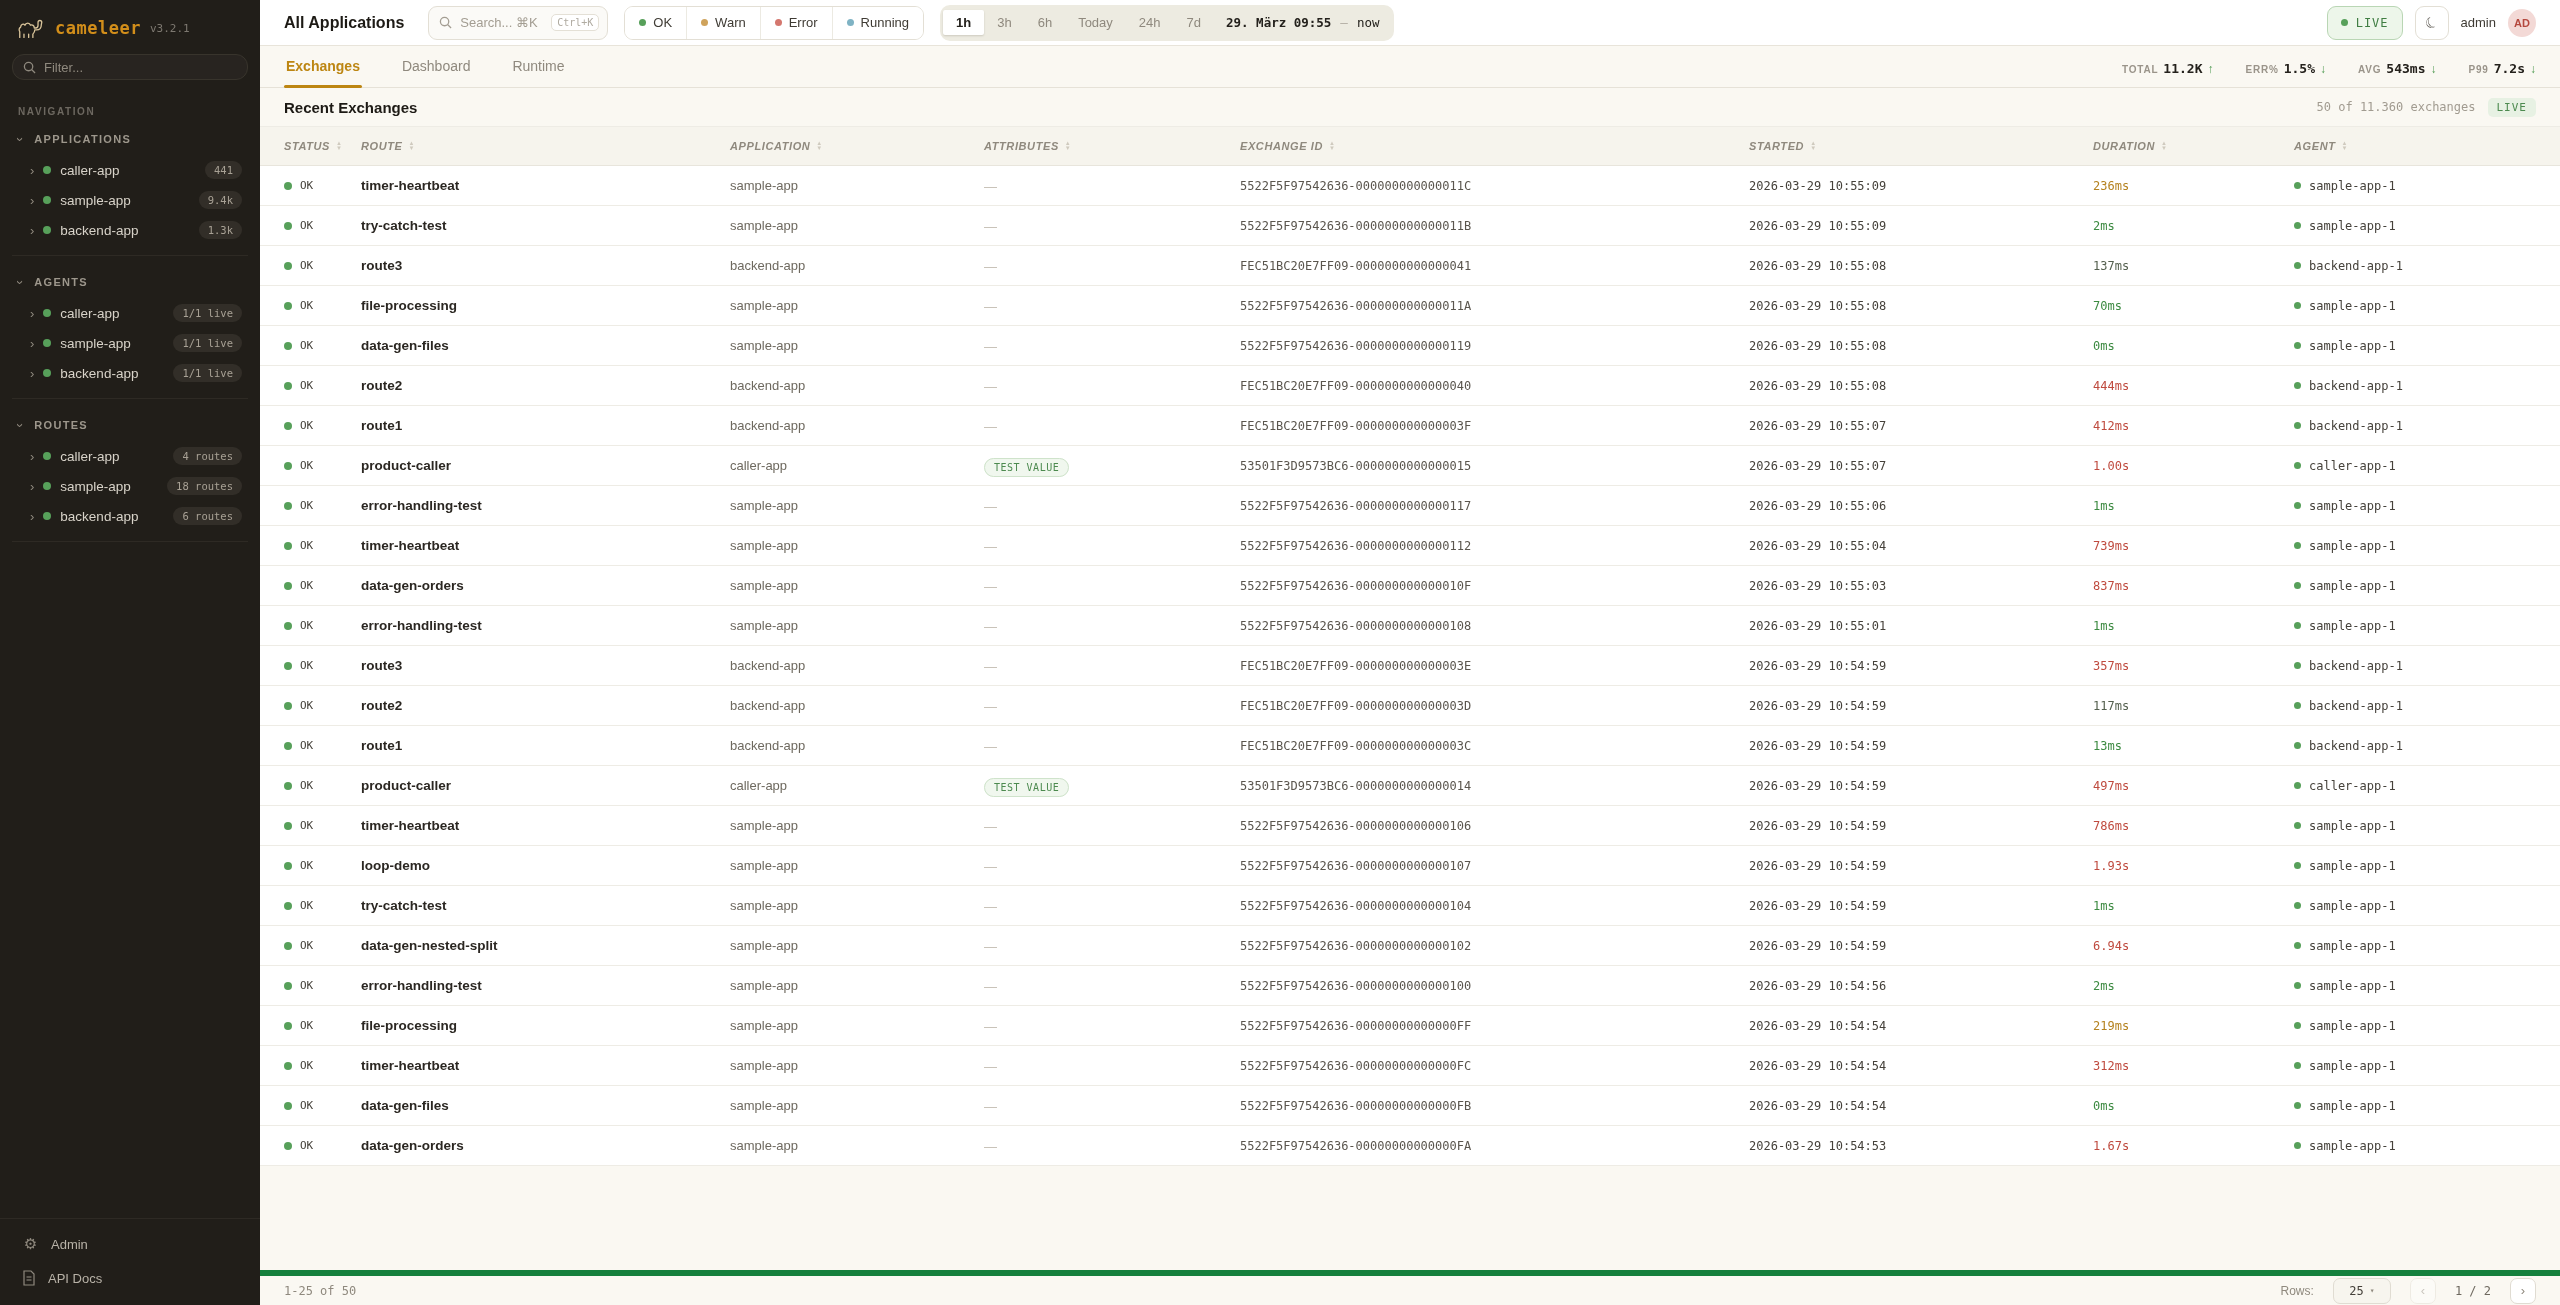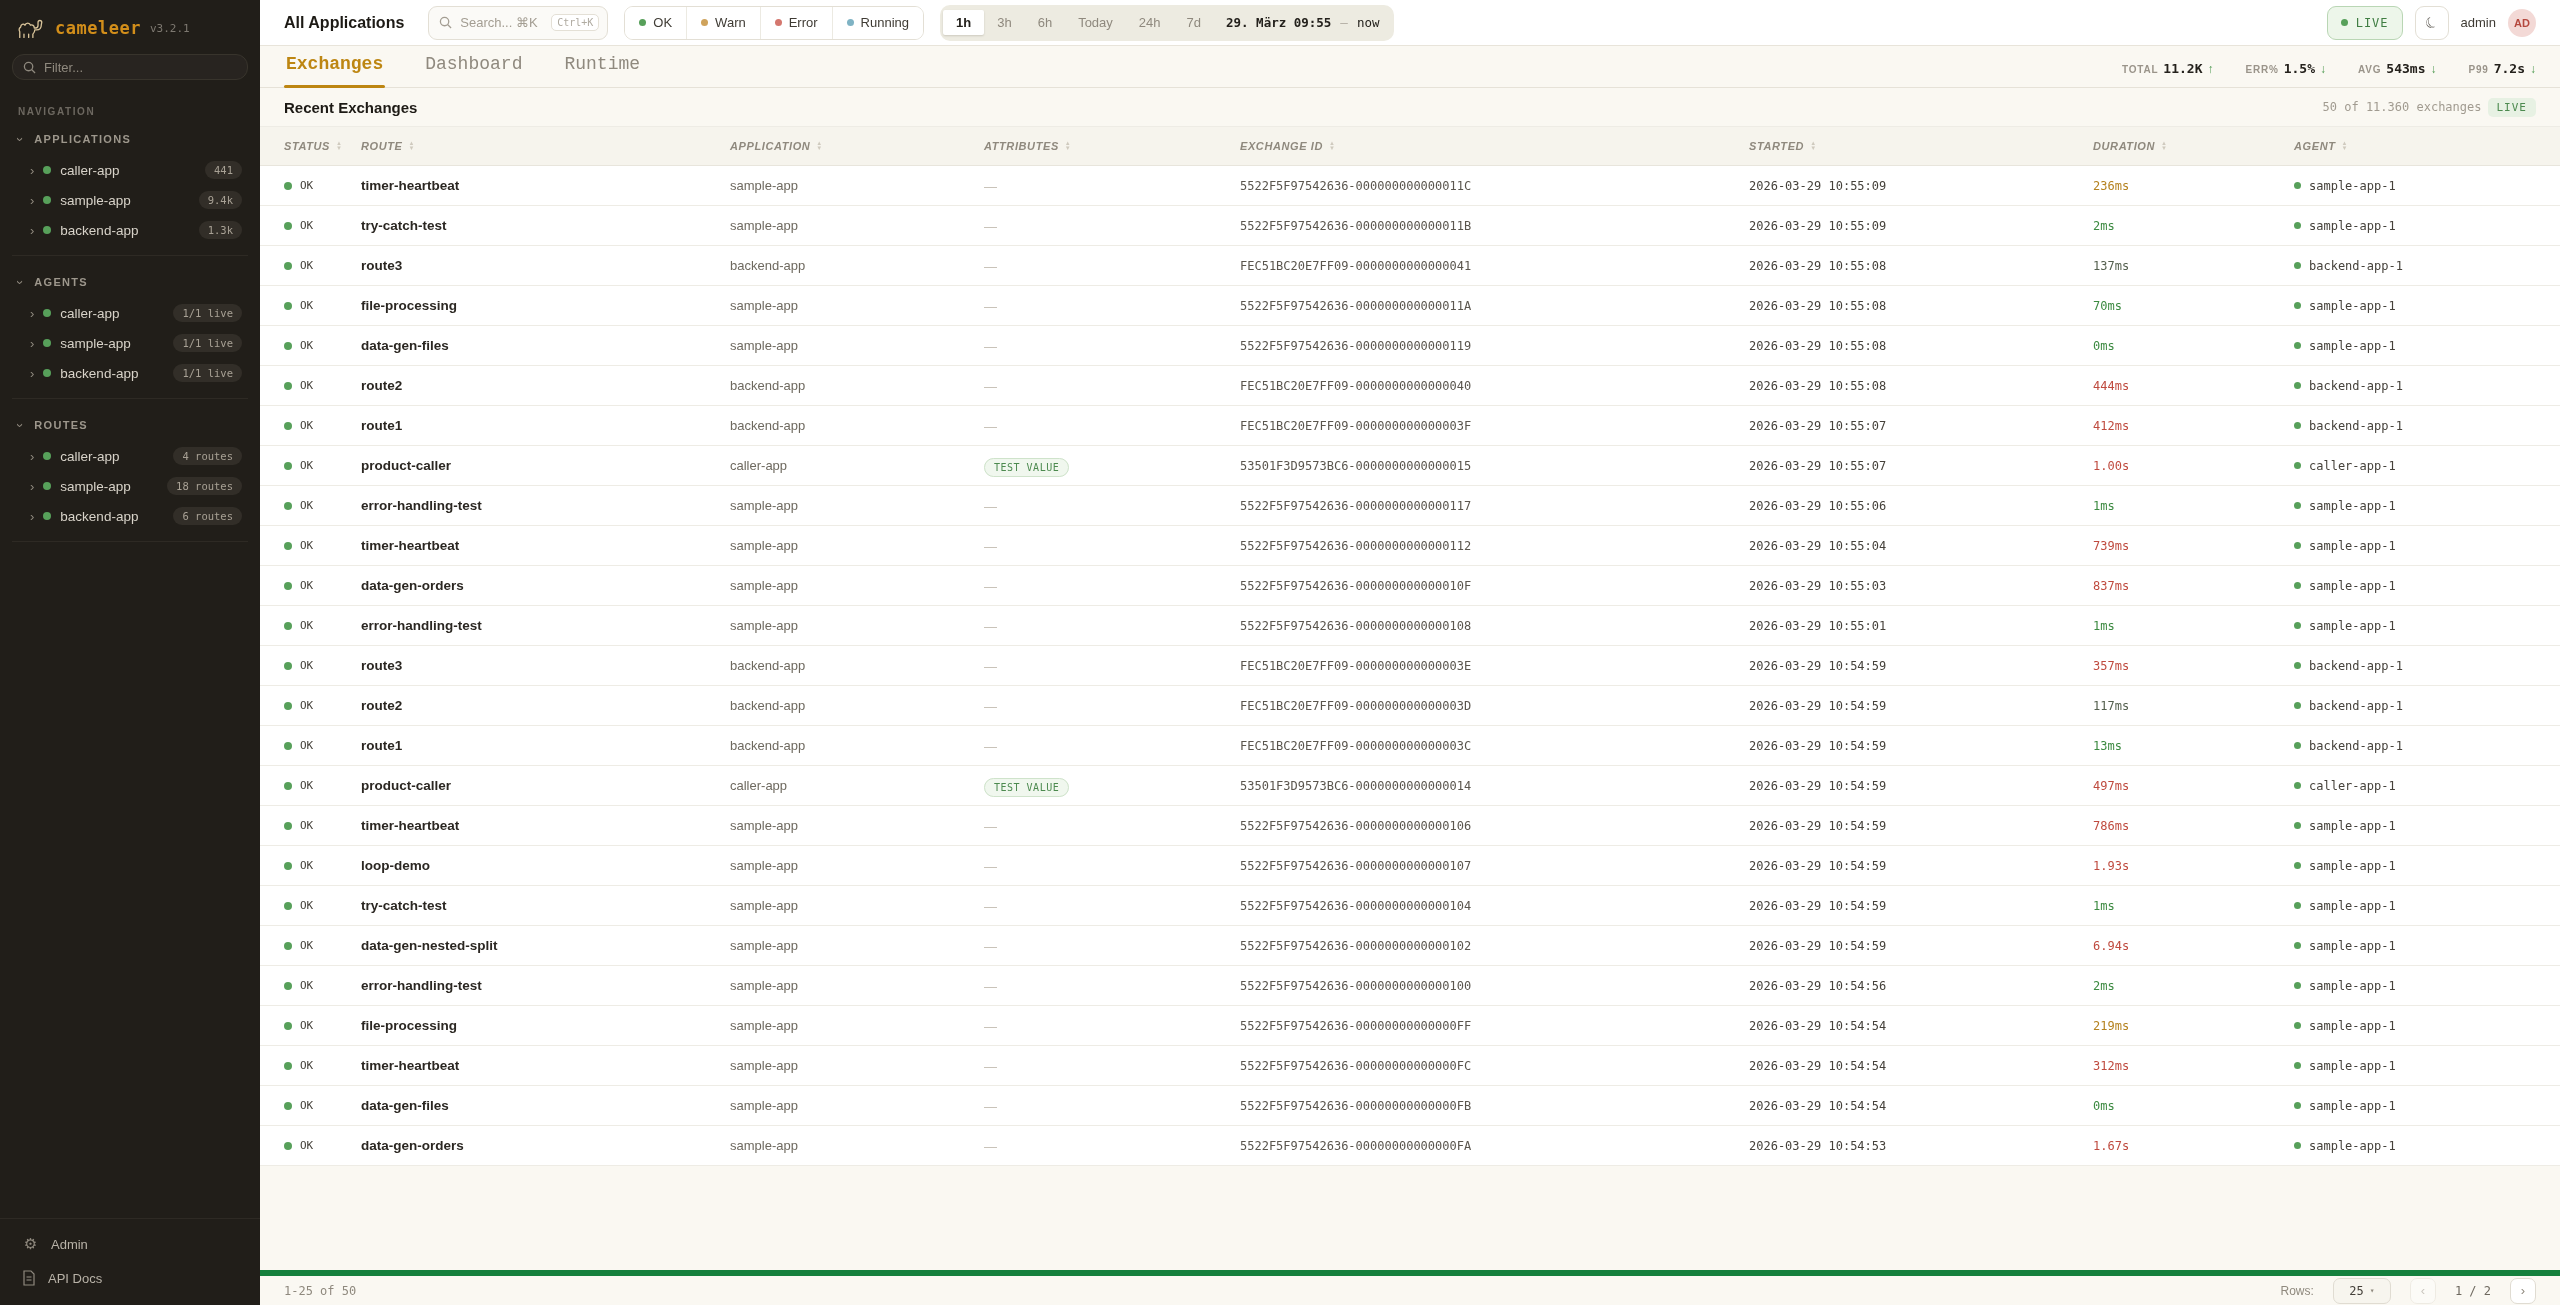"Exchanges" .tab { font-family: Liberation Mono, monospace -> Liberation Sans, sans-serif; font-size: 18px -> 14px }
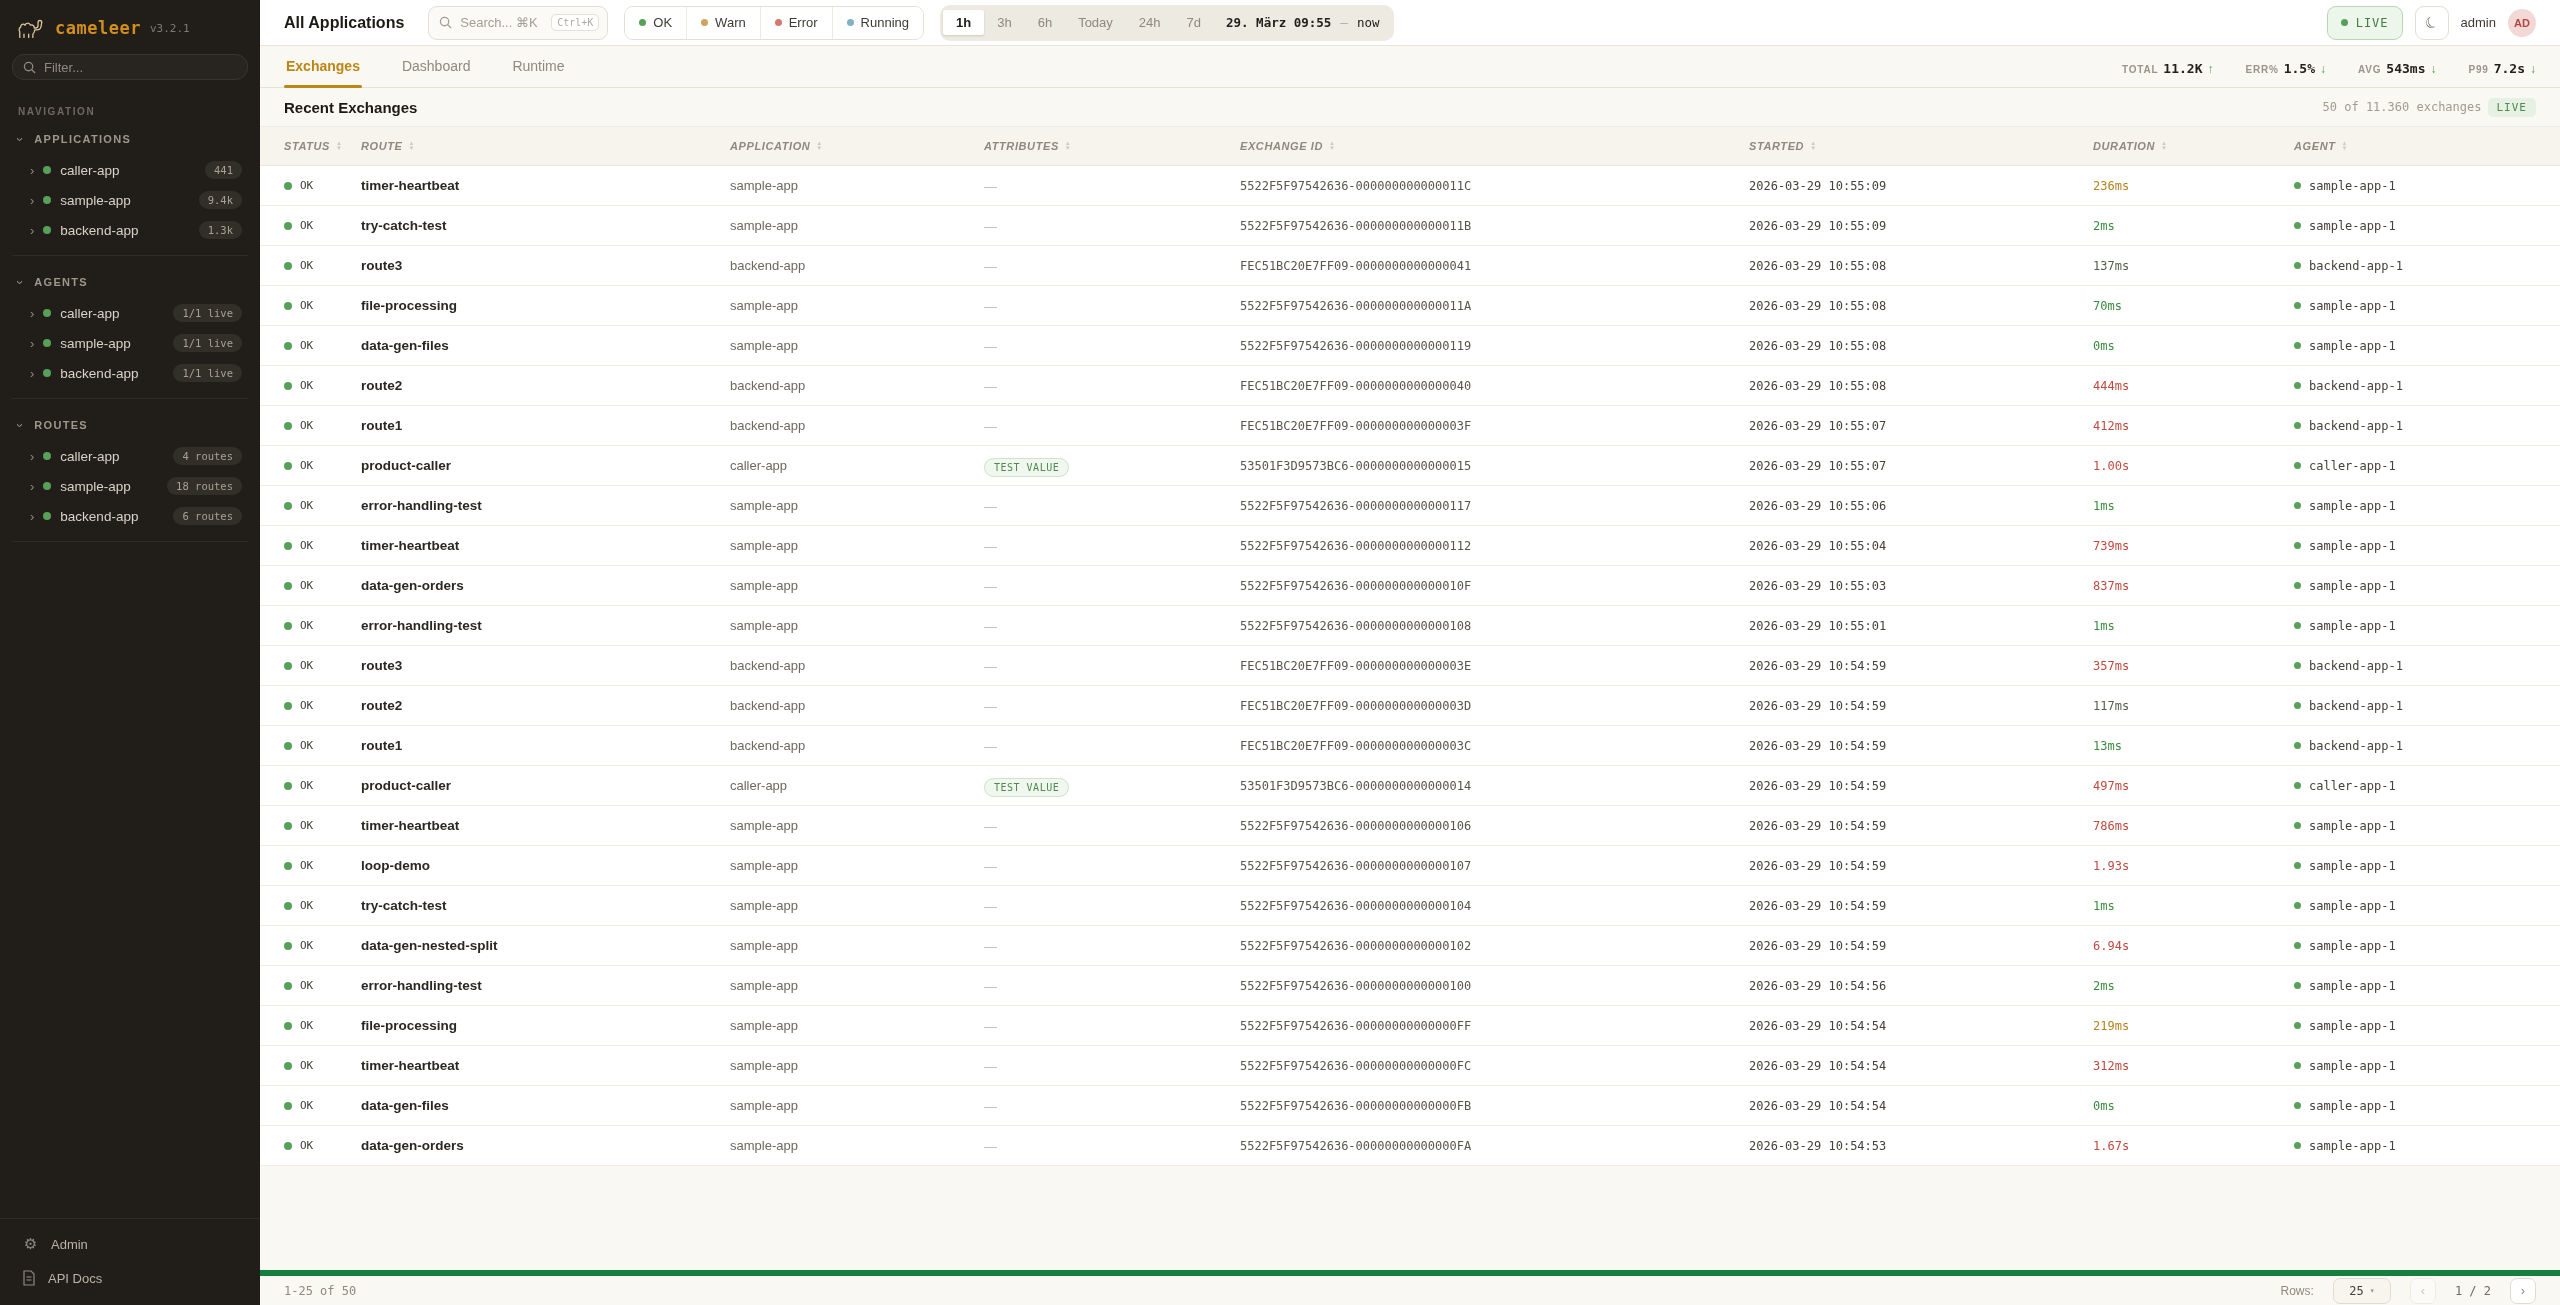"50 of 11.360 exchanges" .hr-right { gap: 6px -> 12px }
